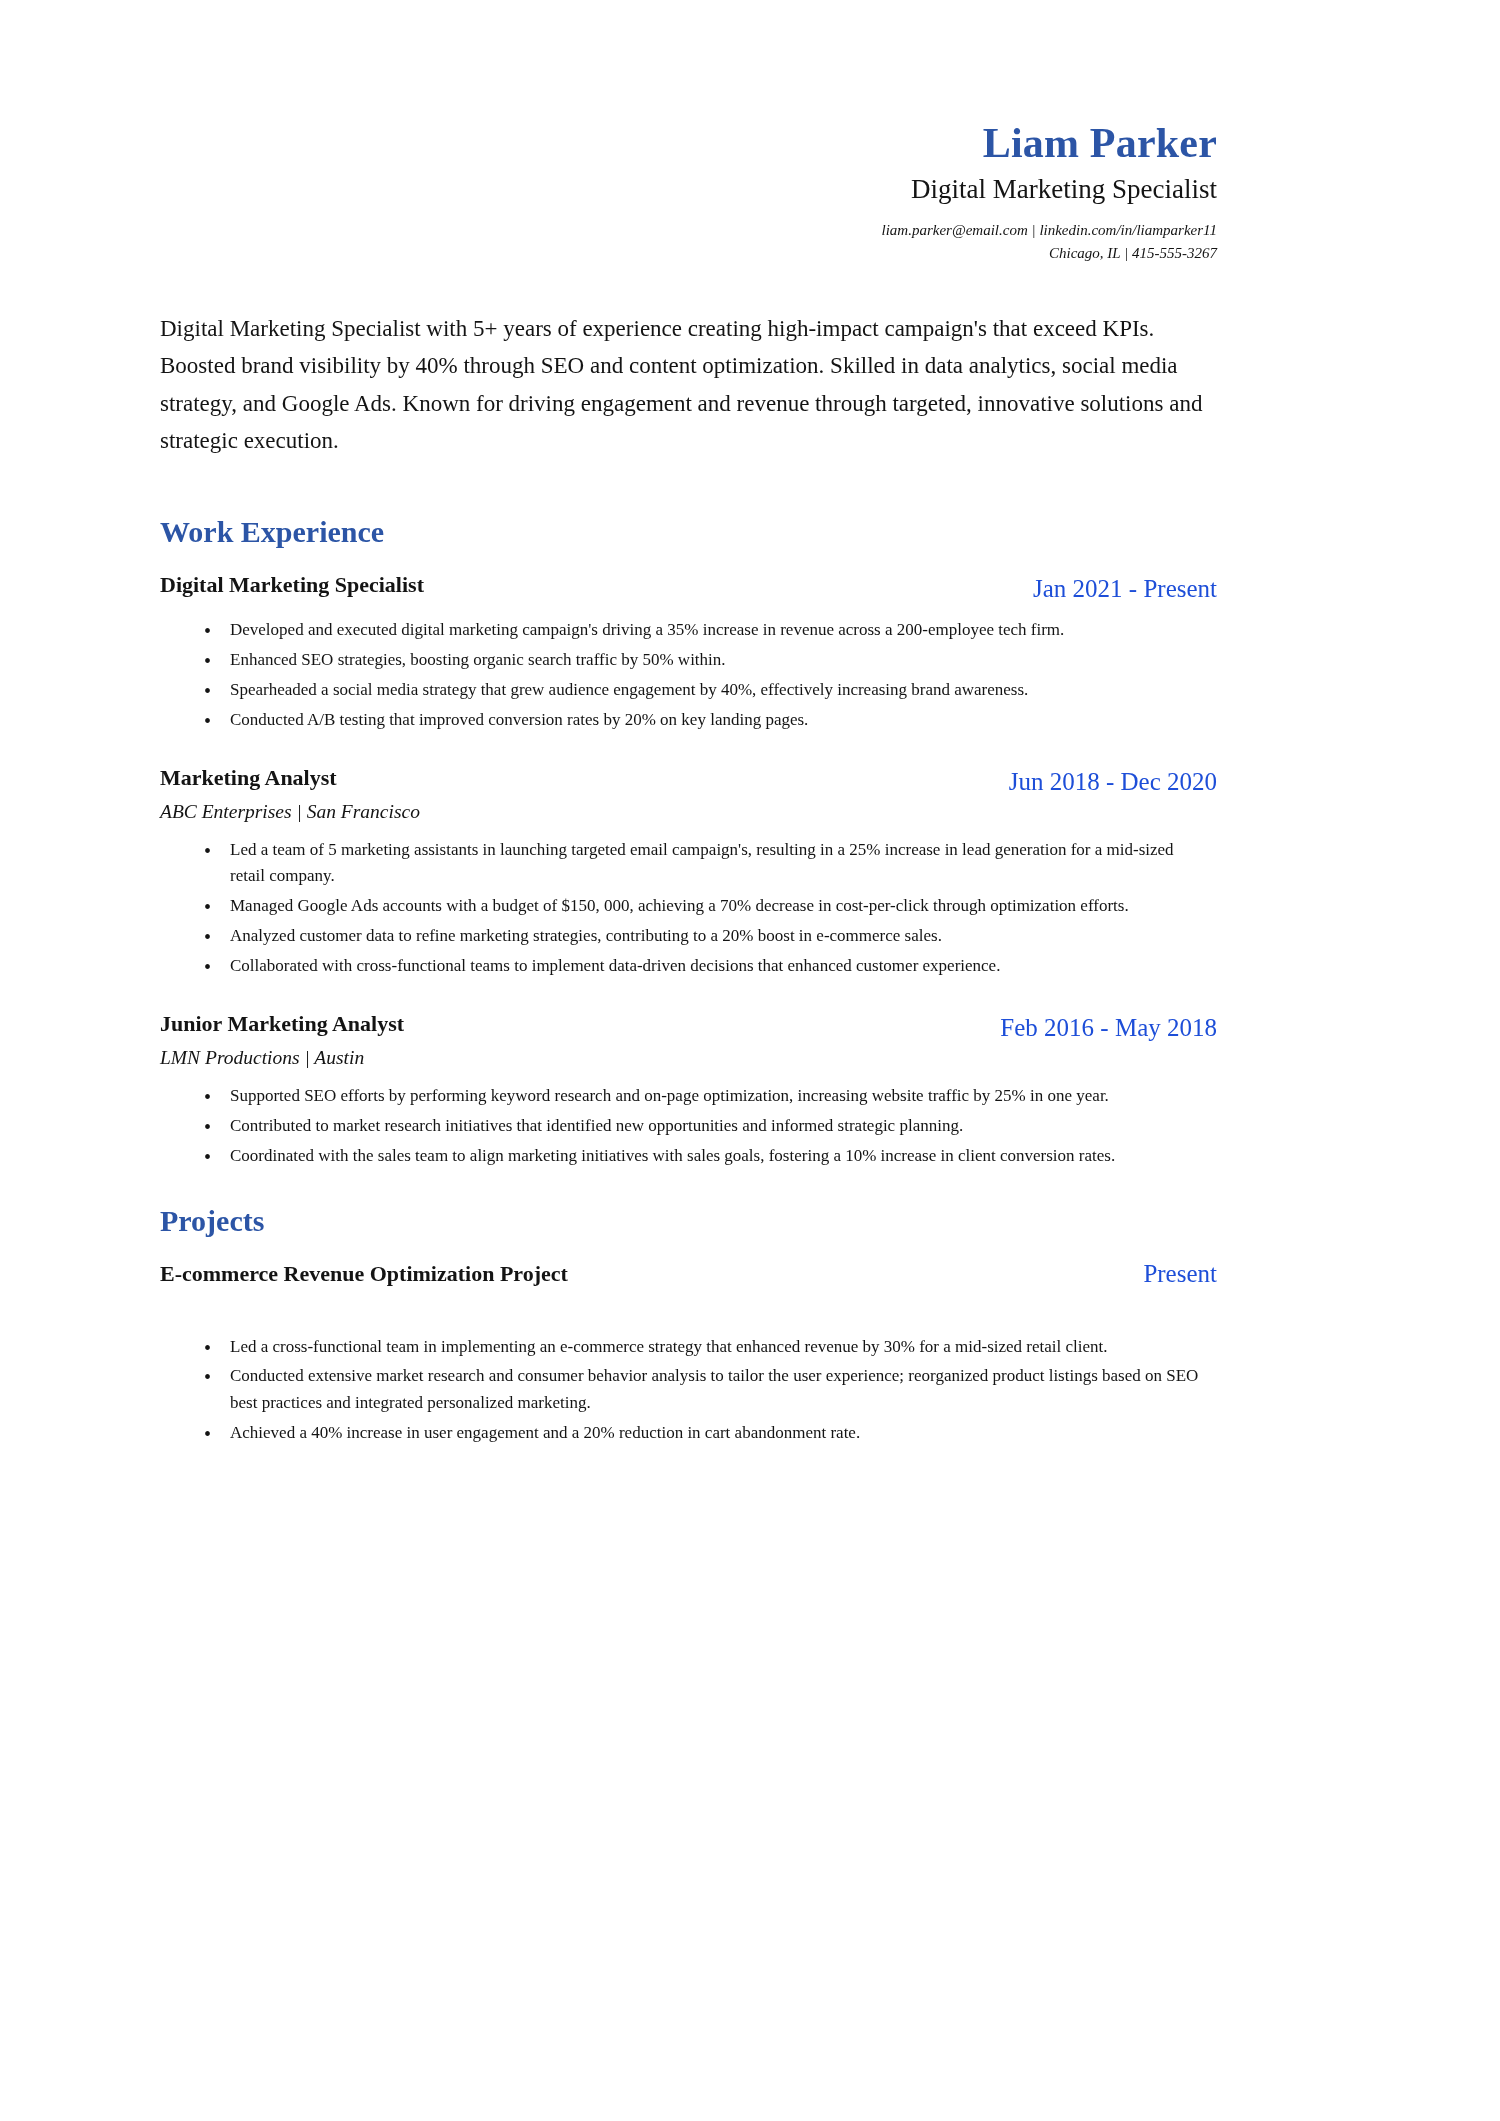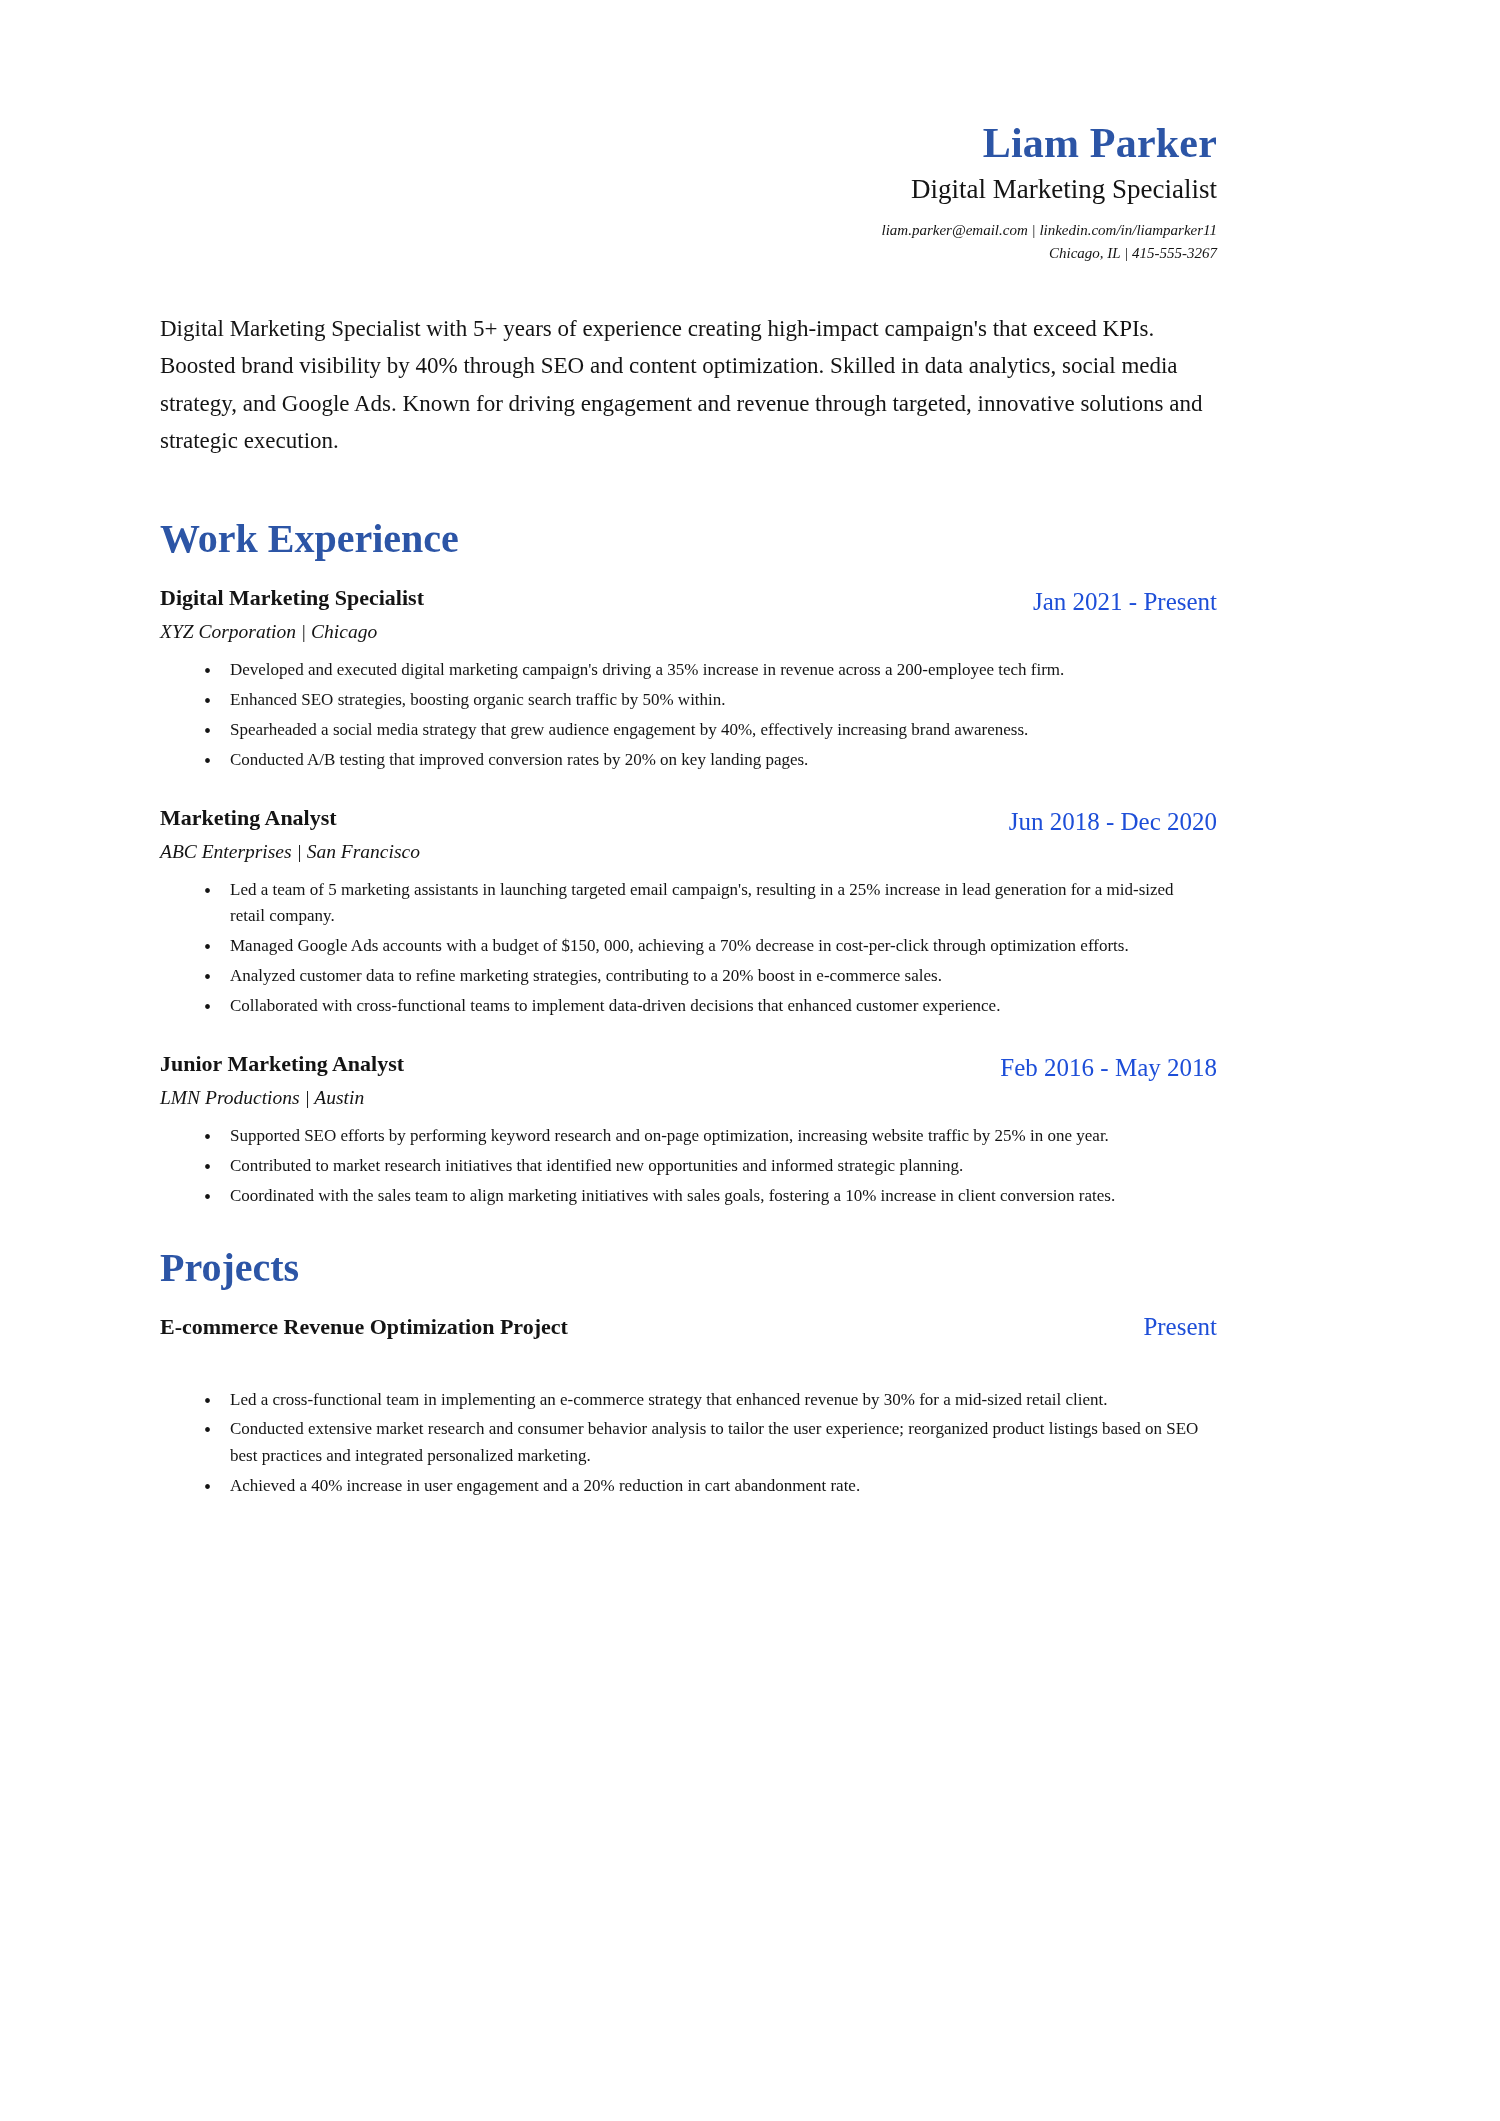"Work Experience" .section-title { font-size: 40px -> 30px }
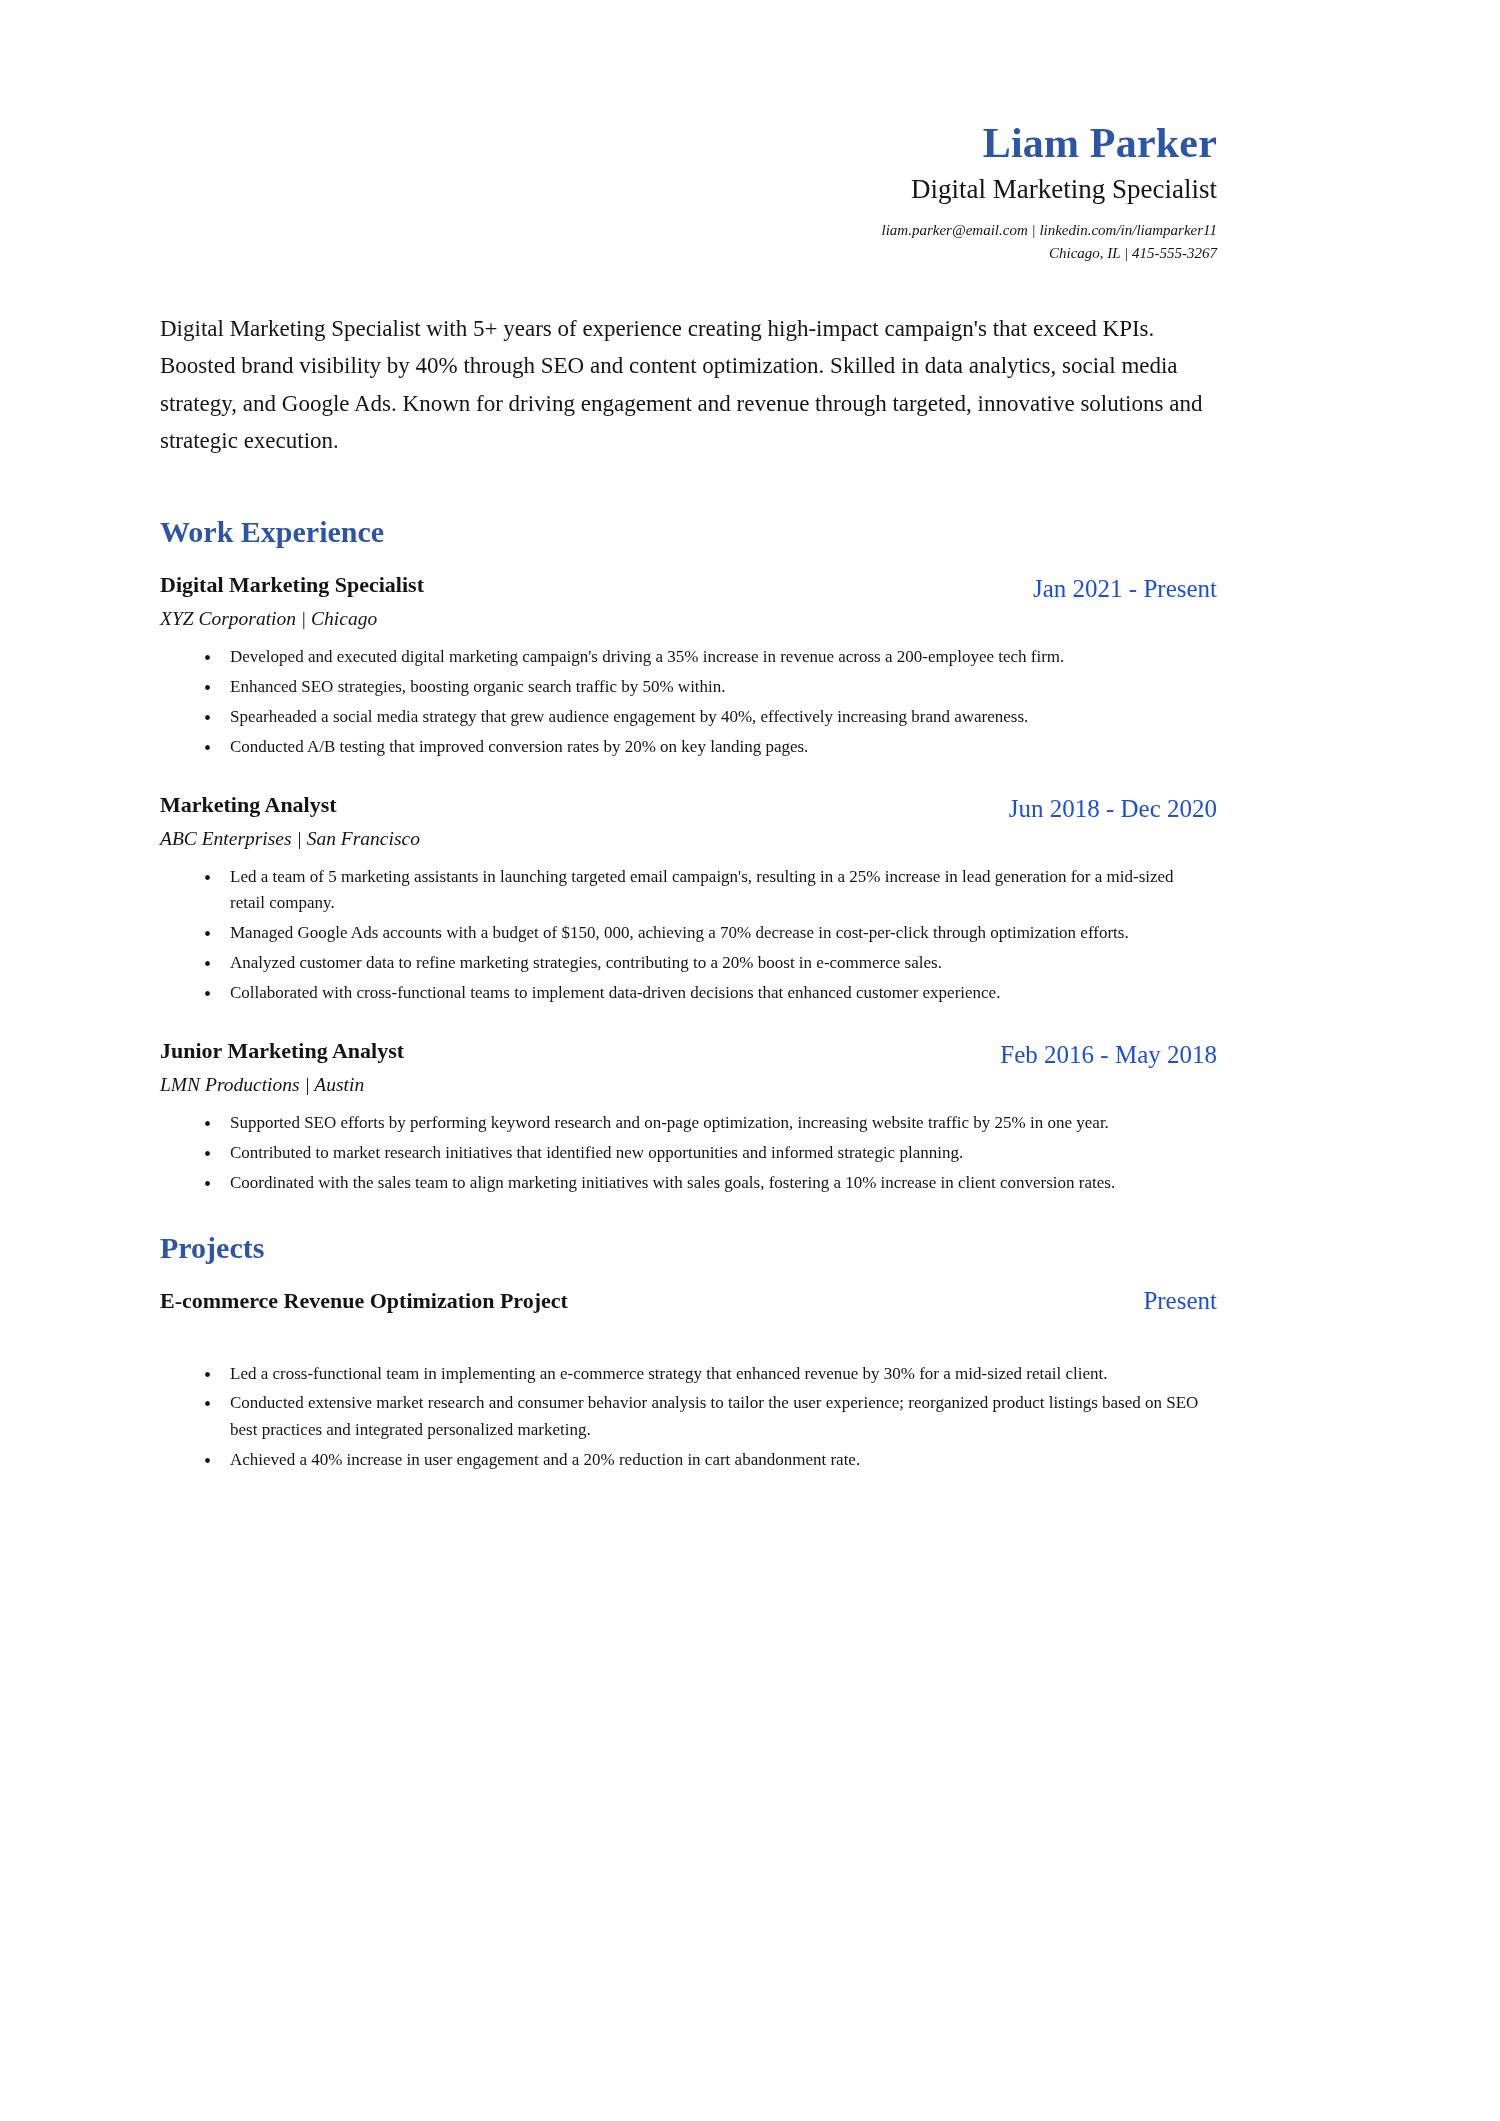"XYZ Corporation | Chicago" div.entry-sub { html: <div>XYZ Corporation | Chicago</div> -> none }
